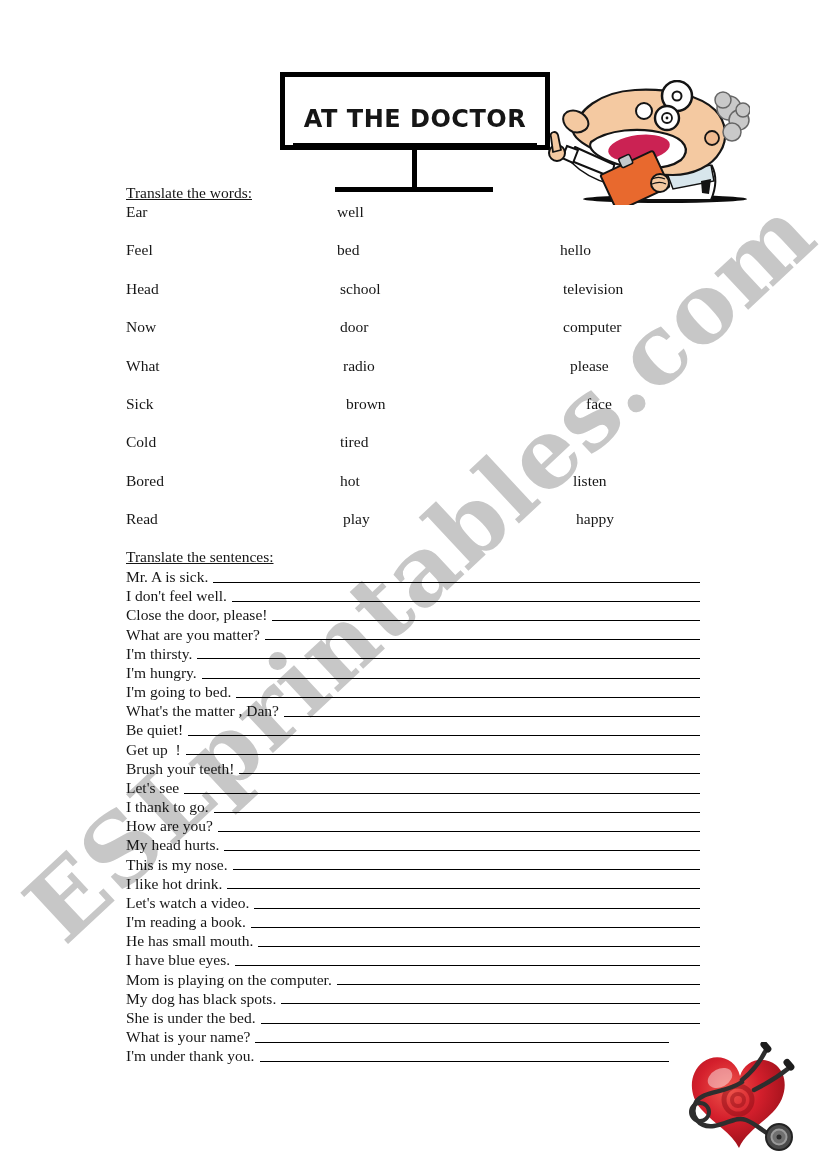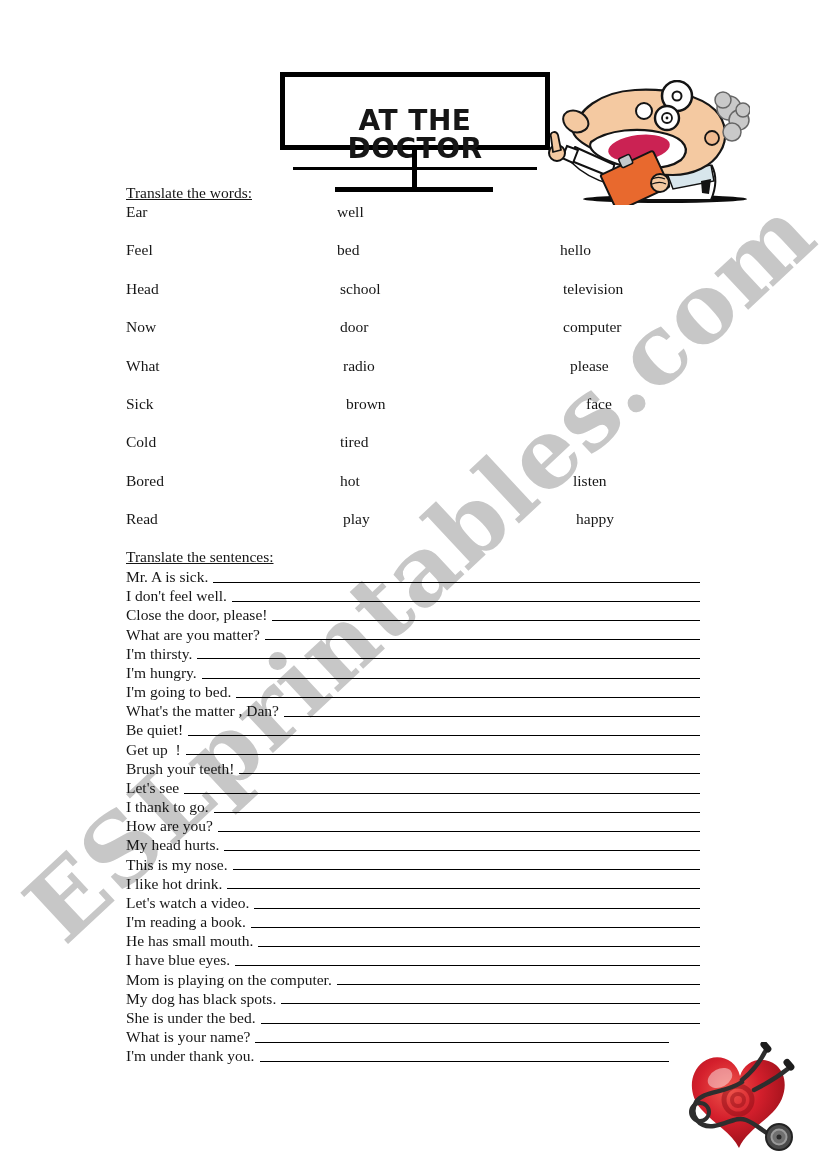"AT THE DOCTOR" .sign-title { font-size: 28px -> 24px; padding-bottom: 4px -> 12px }
